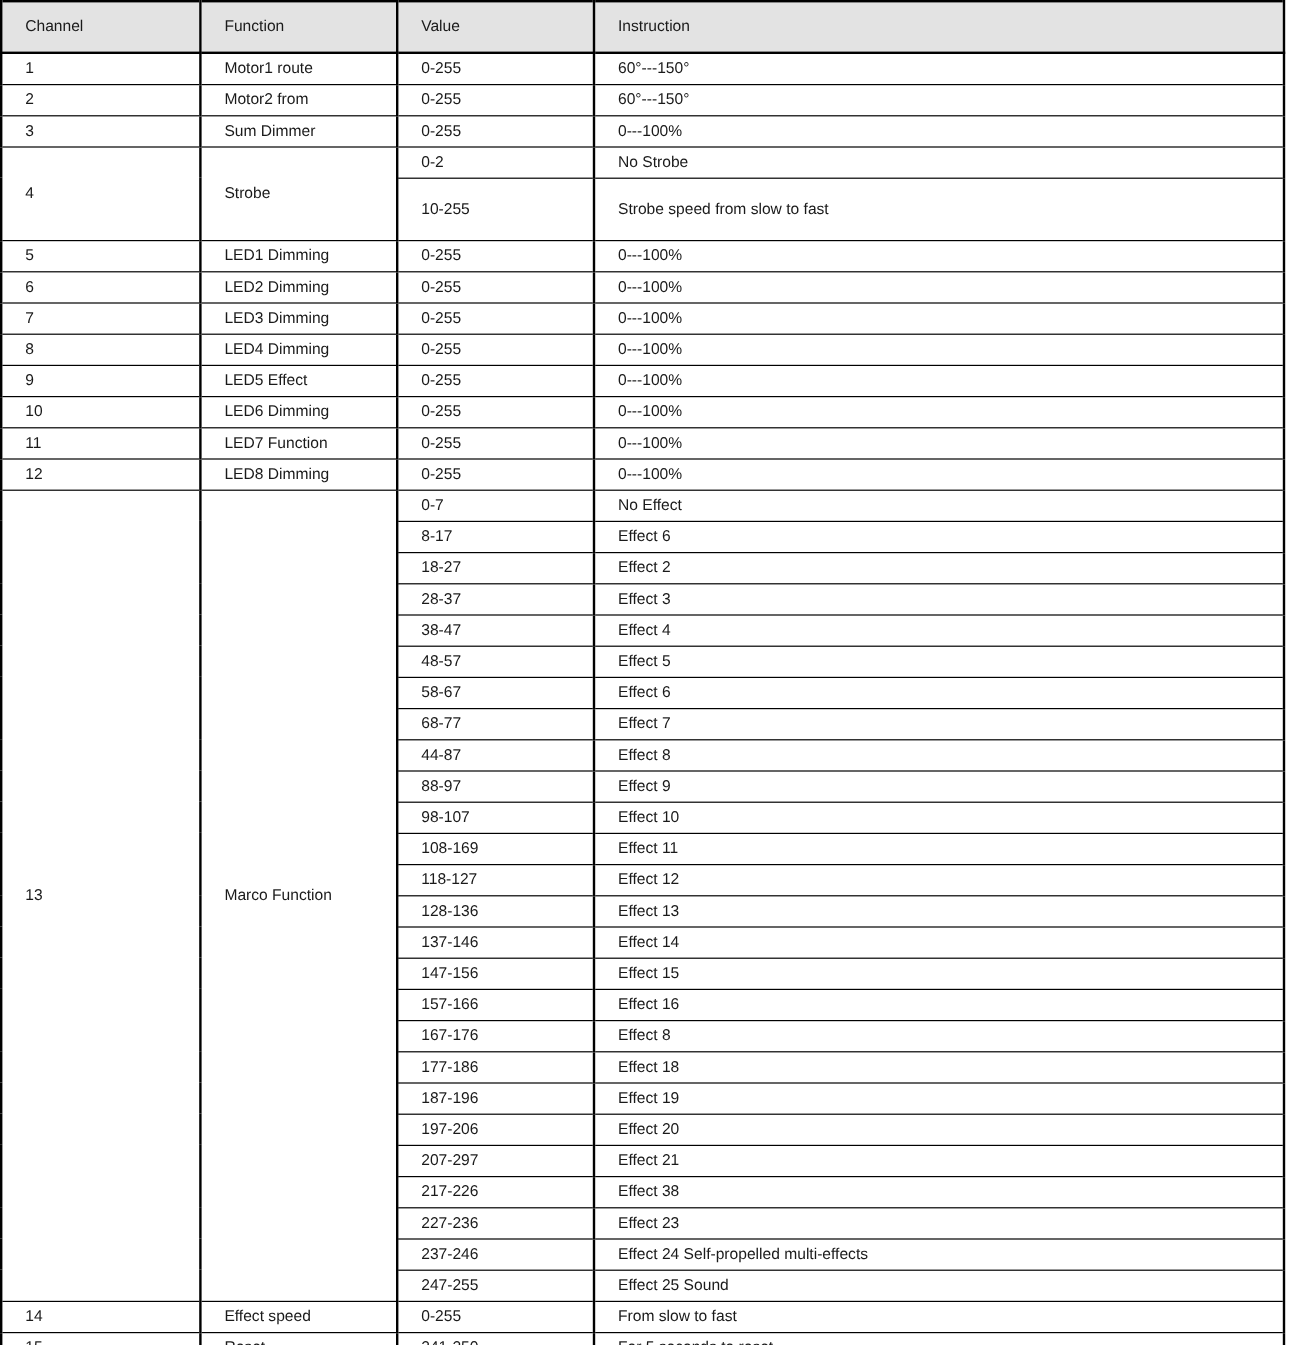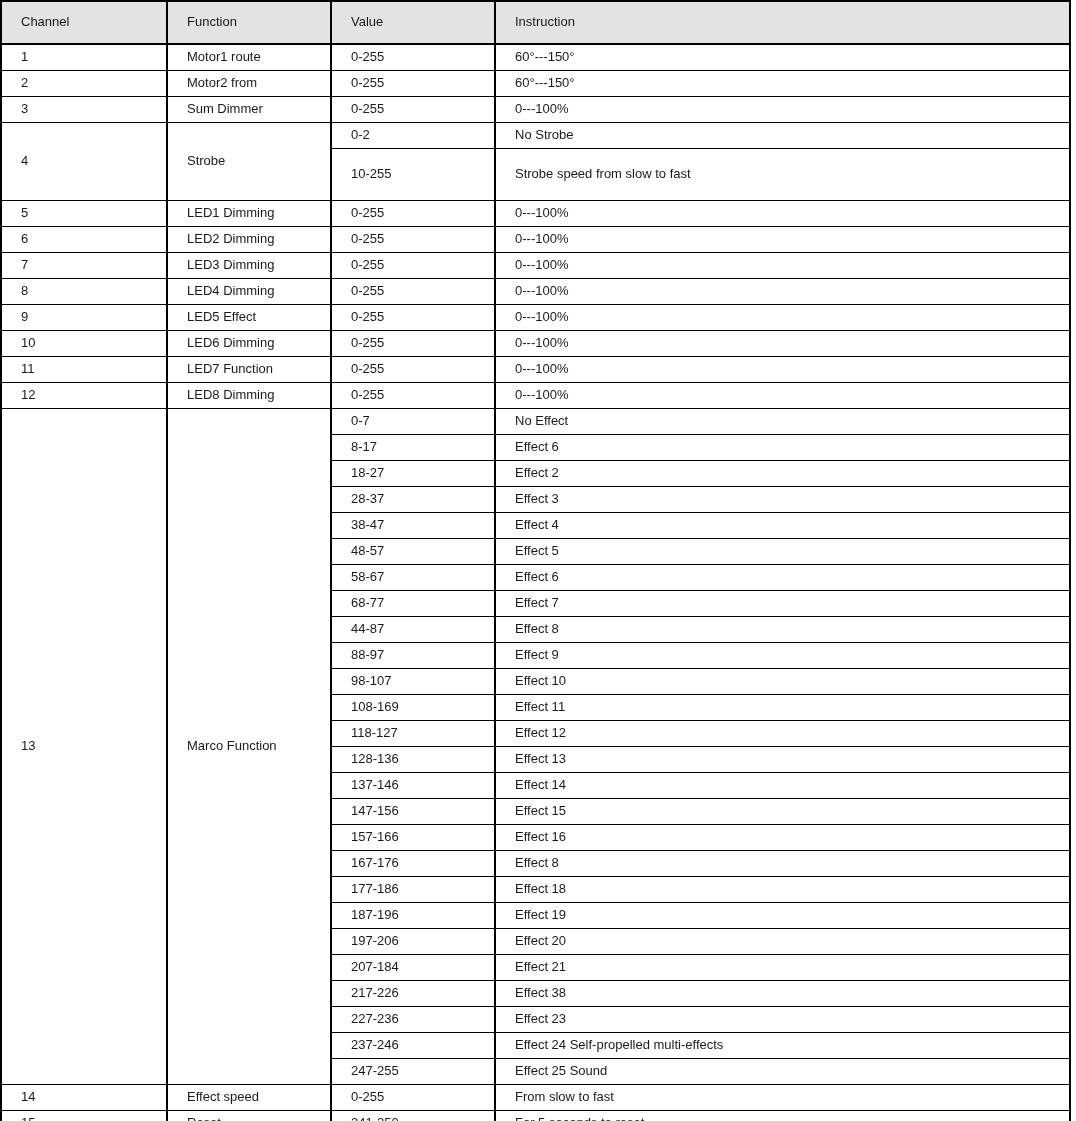"207-184" td { text: 207-184 -> 207-297 }
